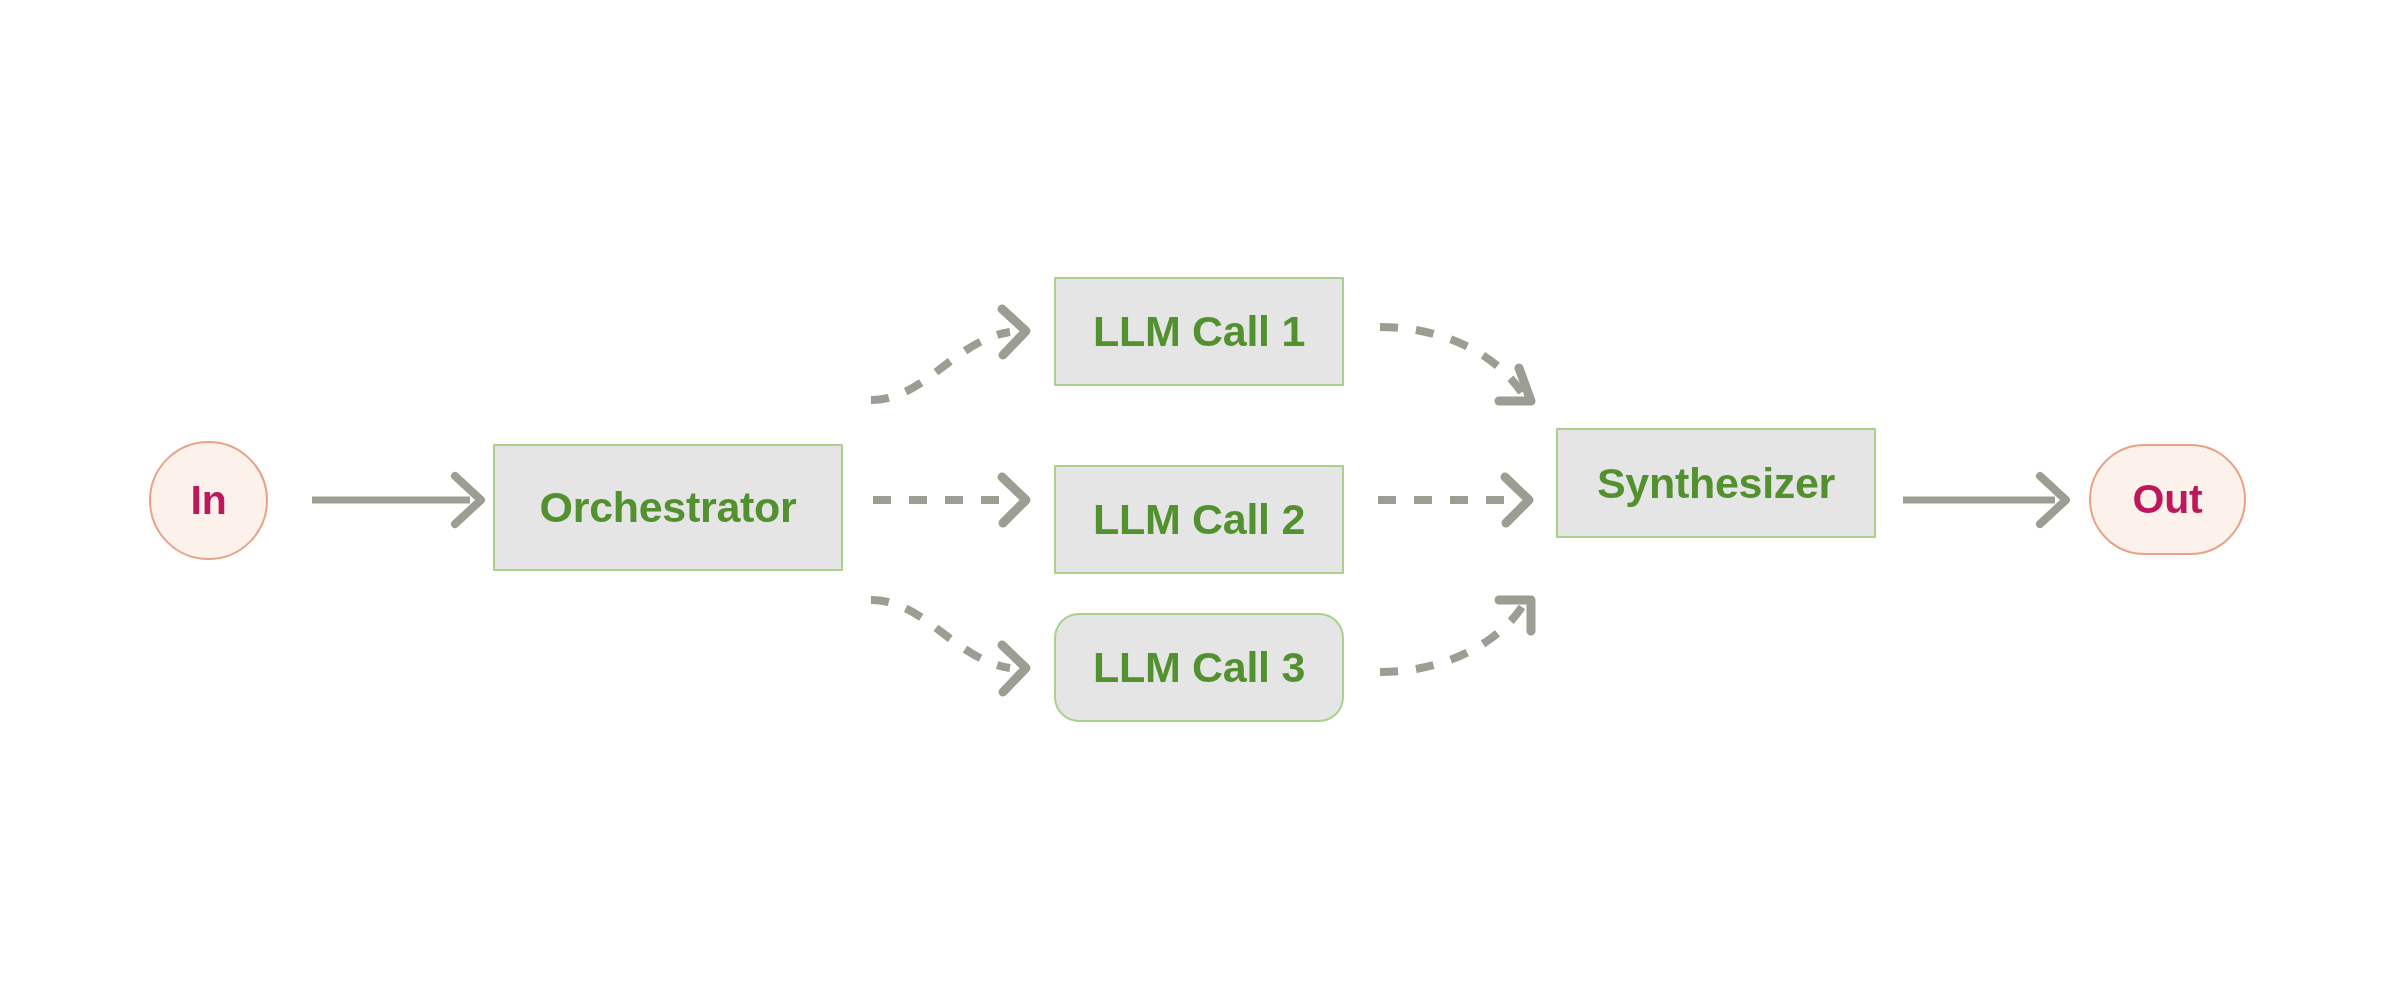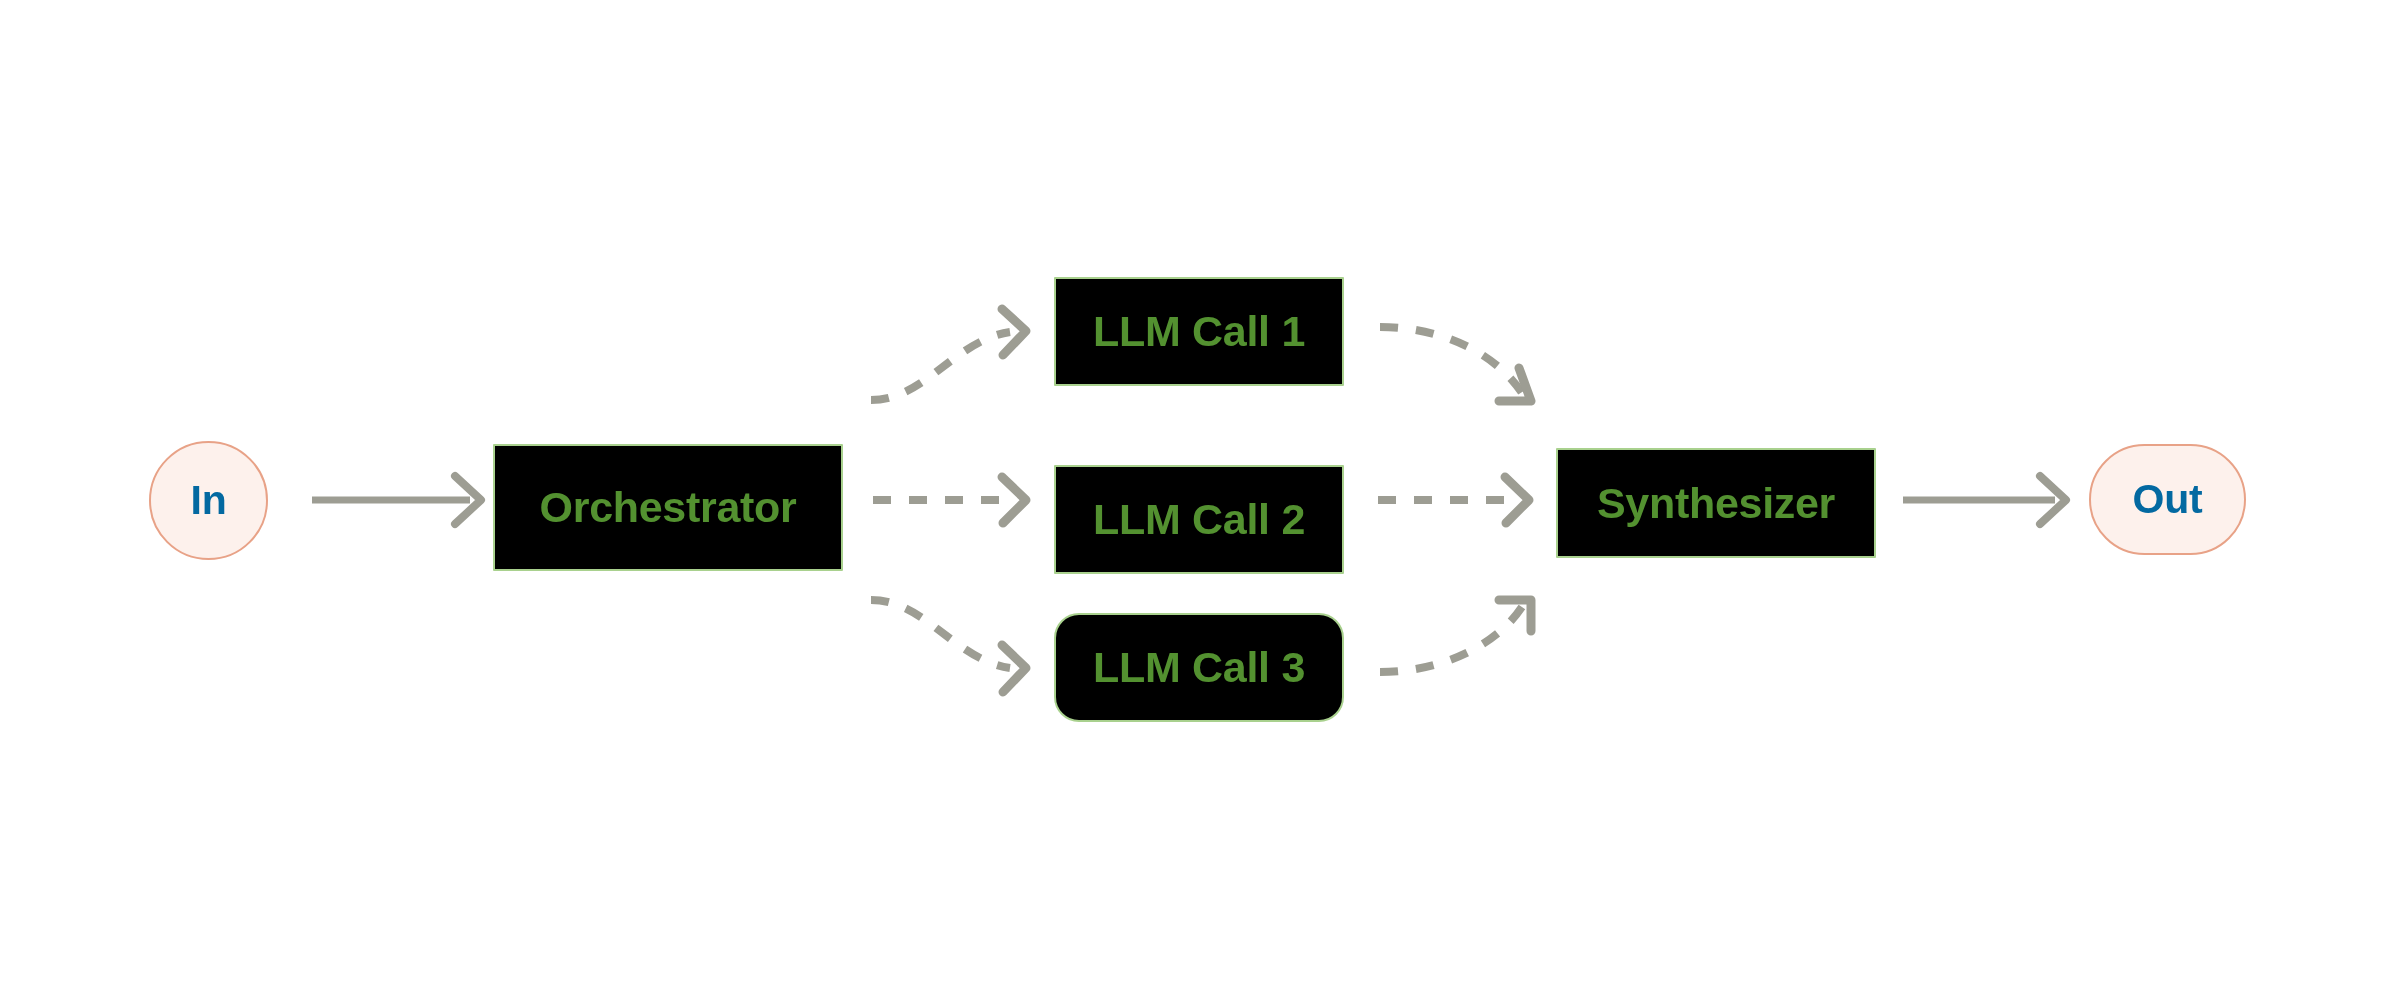"LLM Call 1" .node-process { background: #000000 -> #e5e5e5 }
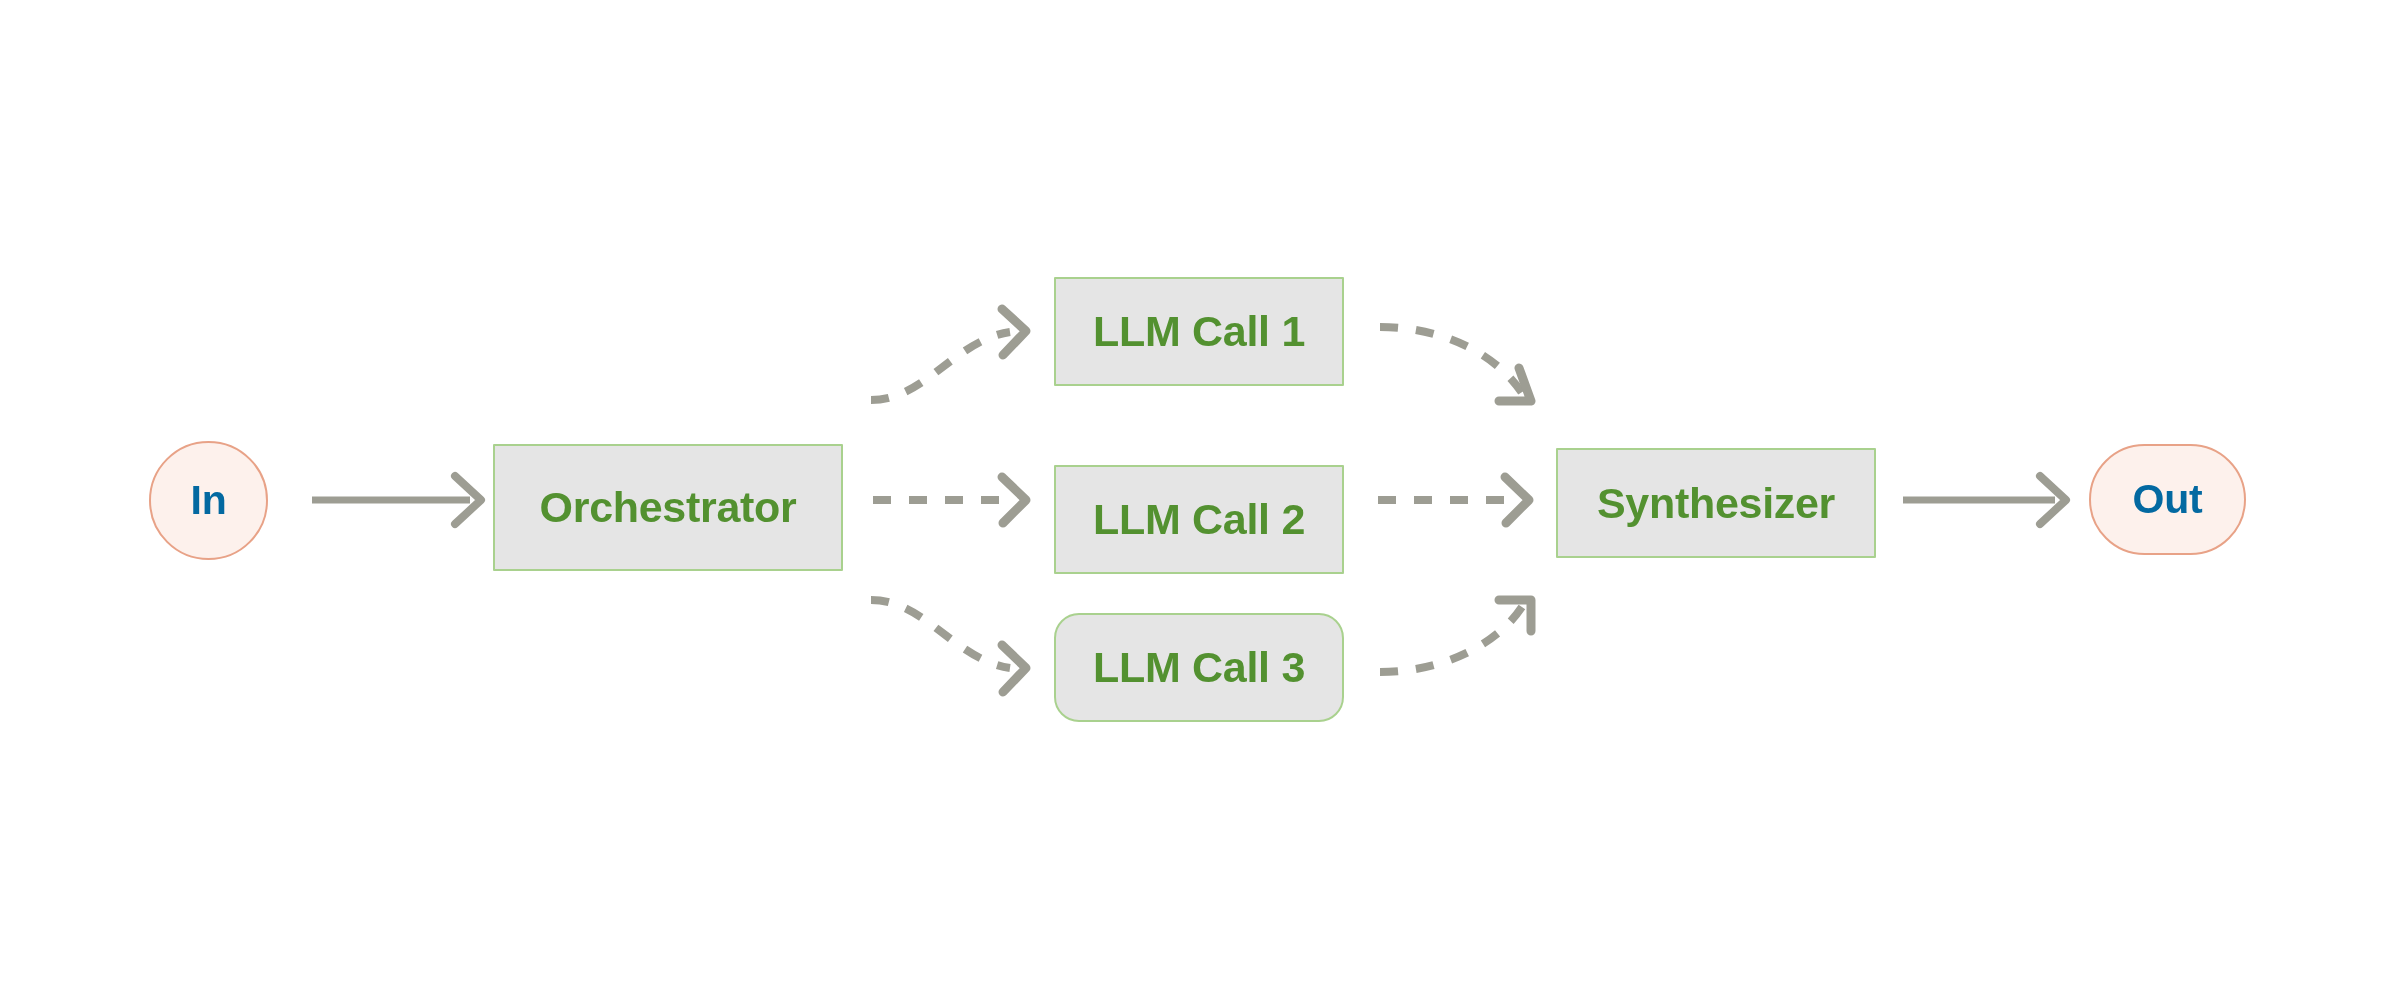"In" .node-terminal .node-label { color: #0369a1 -> #be185d }
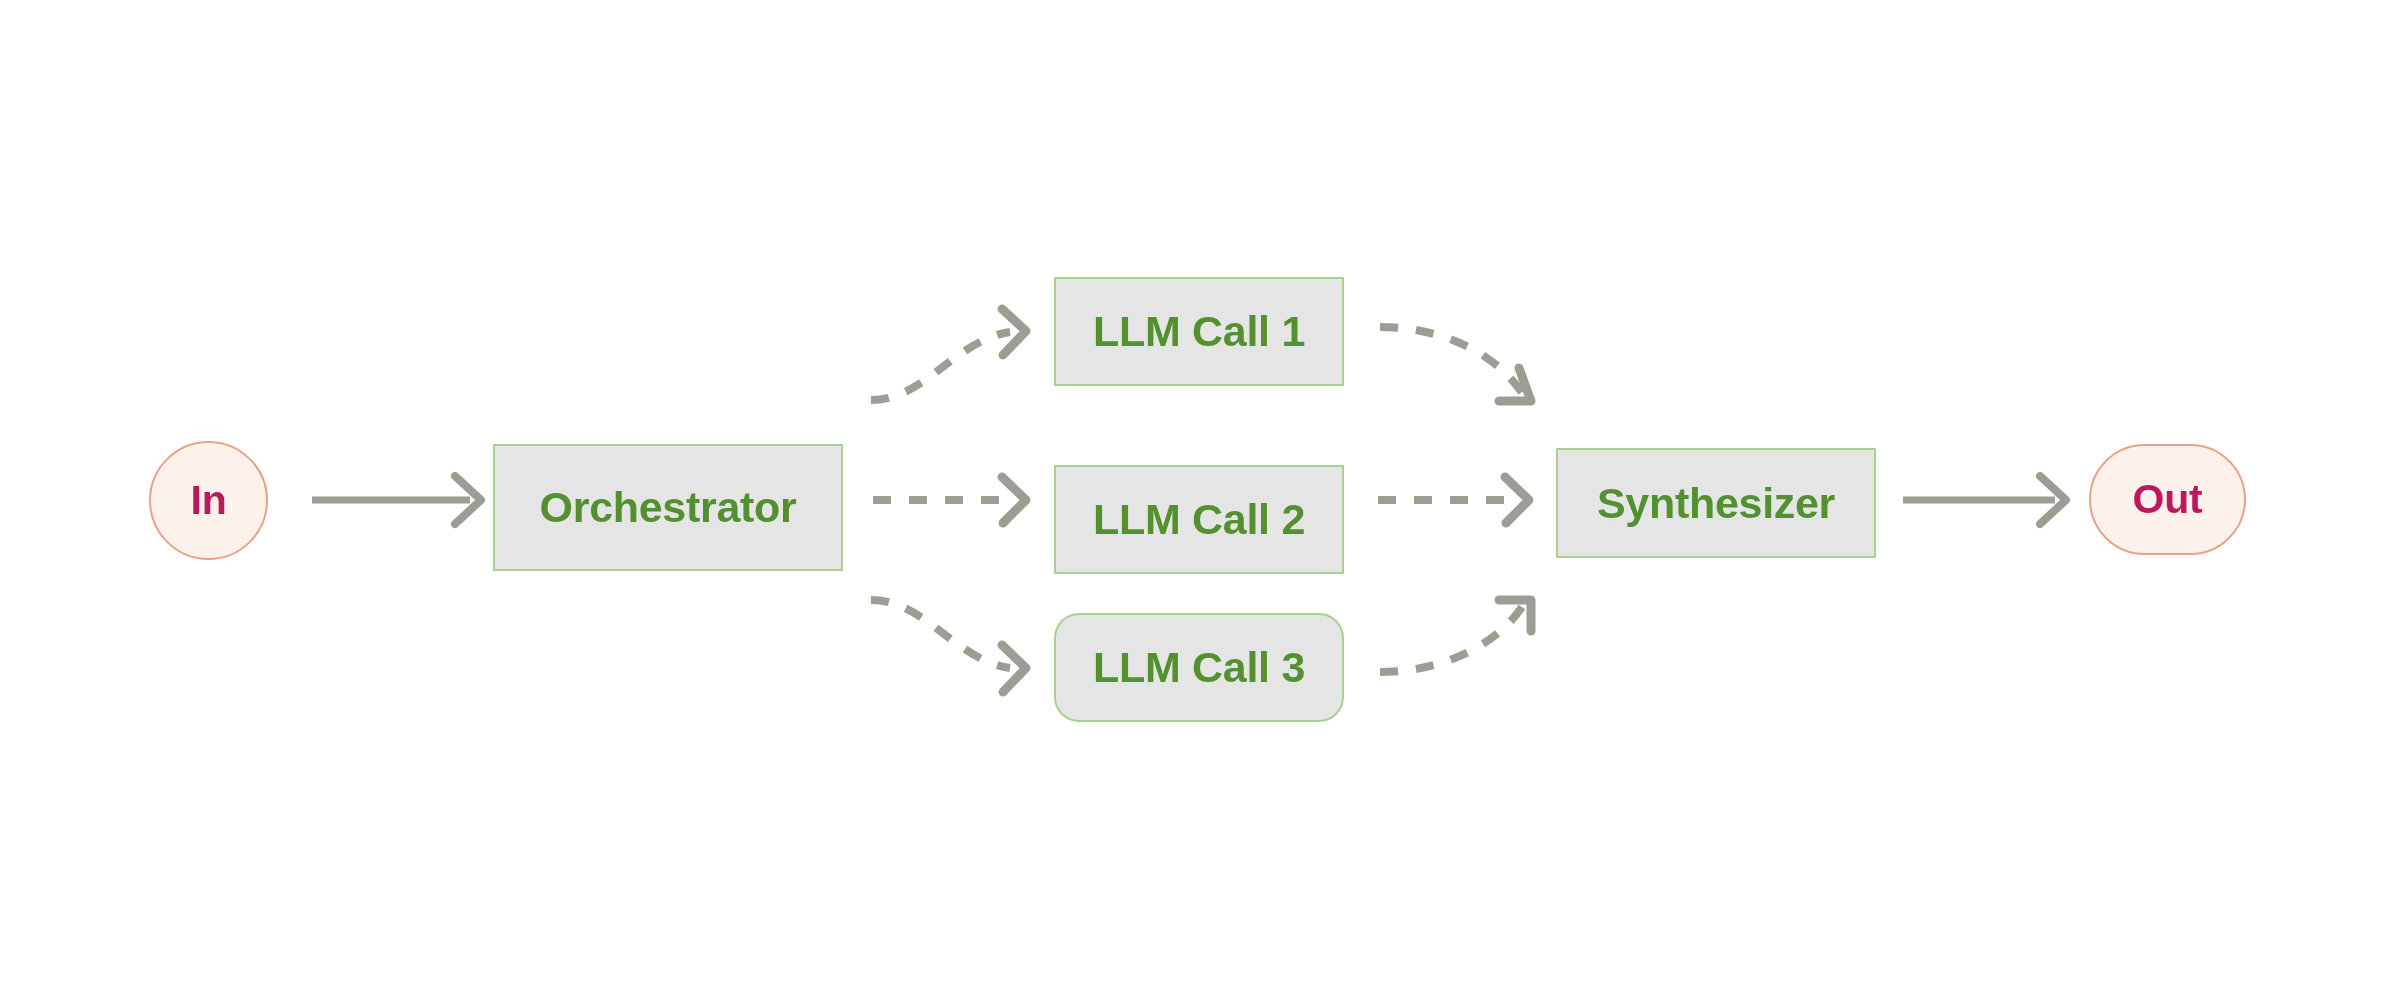"Synthesizer" #node-synthesizer { top: 448px -> 428px }
